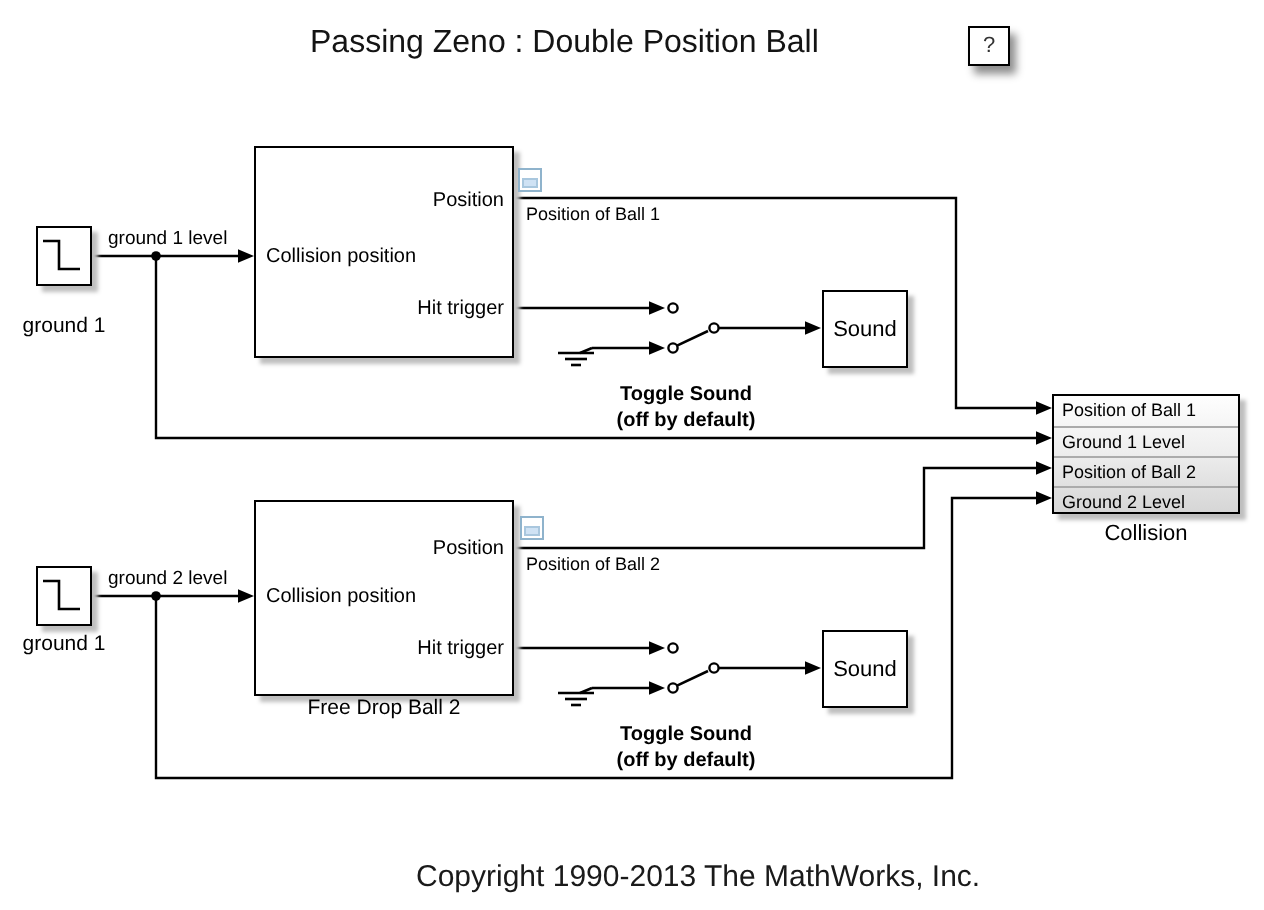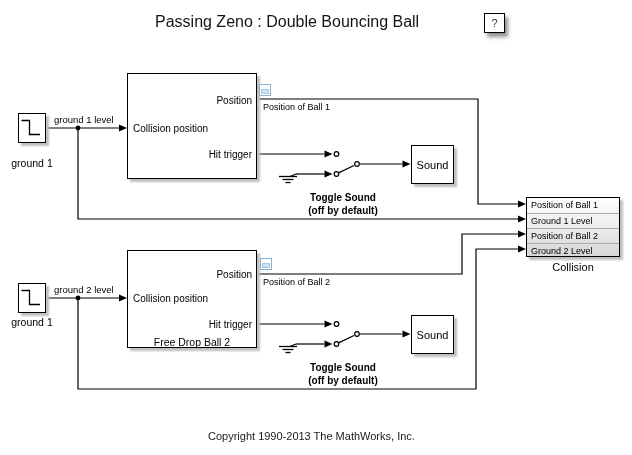"Passing Zeno : Double Bouncing" div.abs { text: Bouncing -> Position }
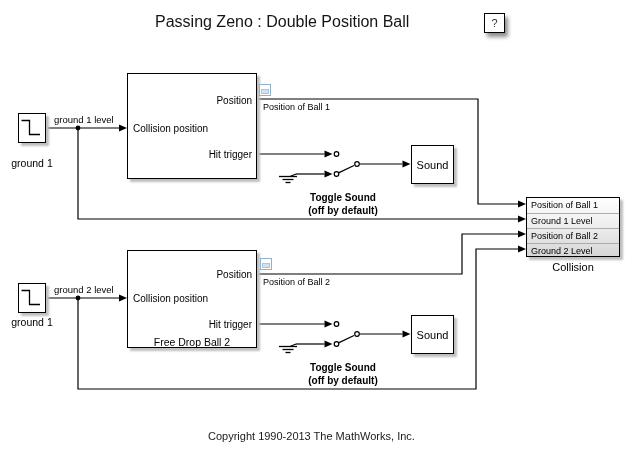"Free Drop Ball 2" div.blk-name { top: 336px -> 348px }
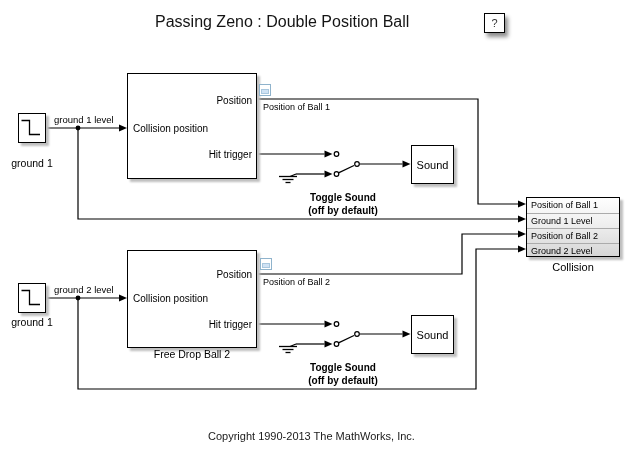"Copyright 1990-2013 The MathWorks, Inc." .copyright { font-size: 11px -> 15px }
